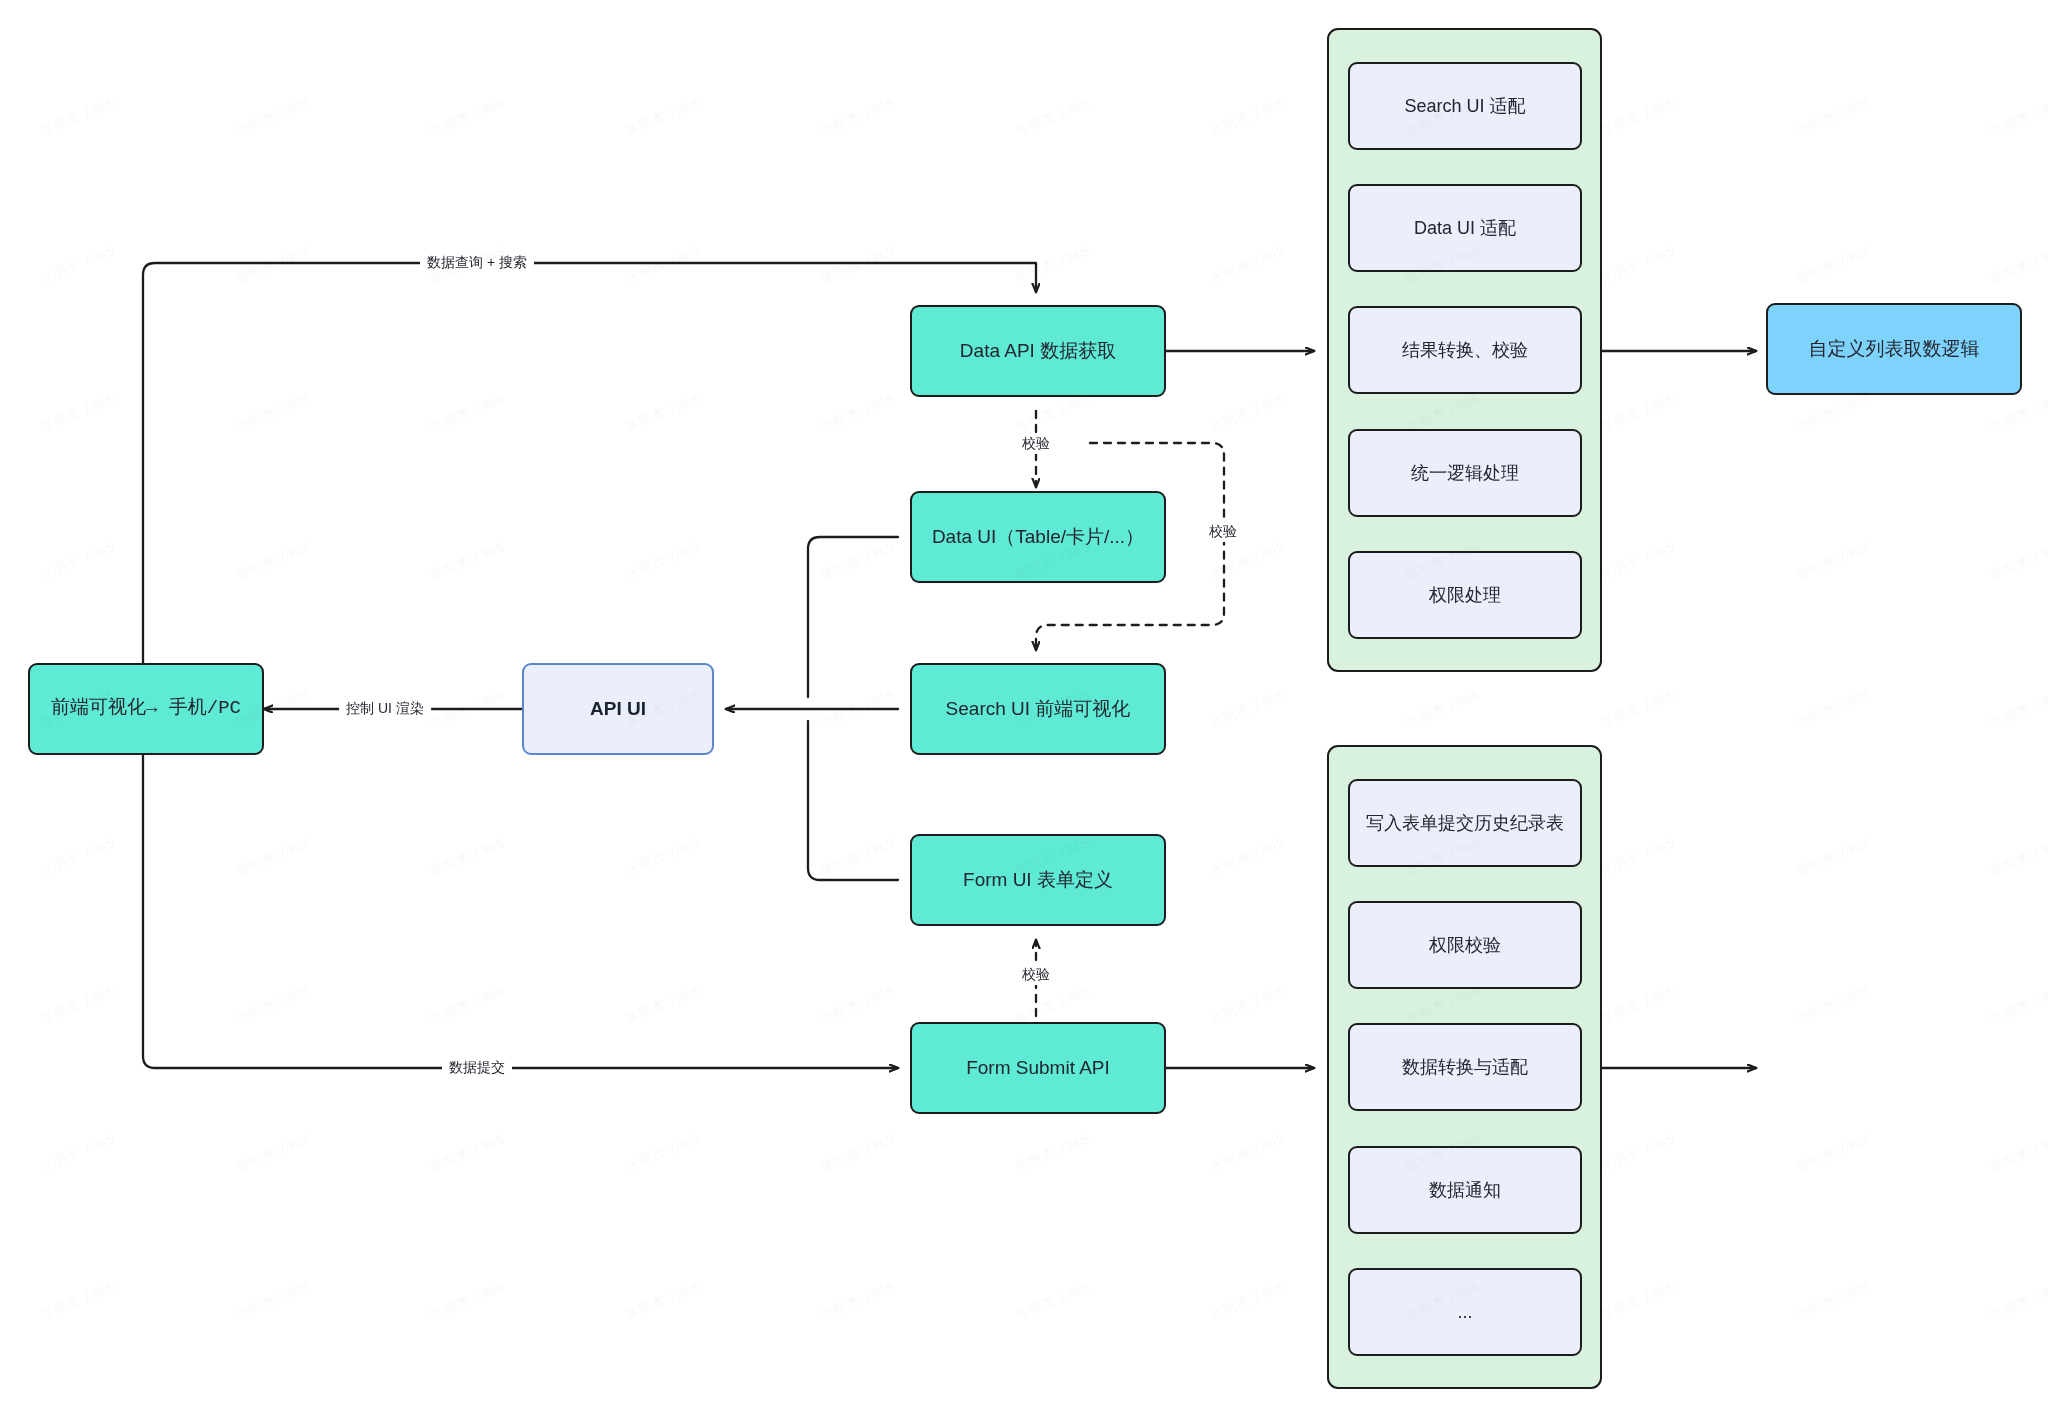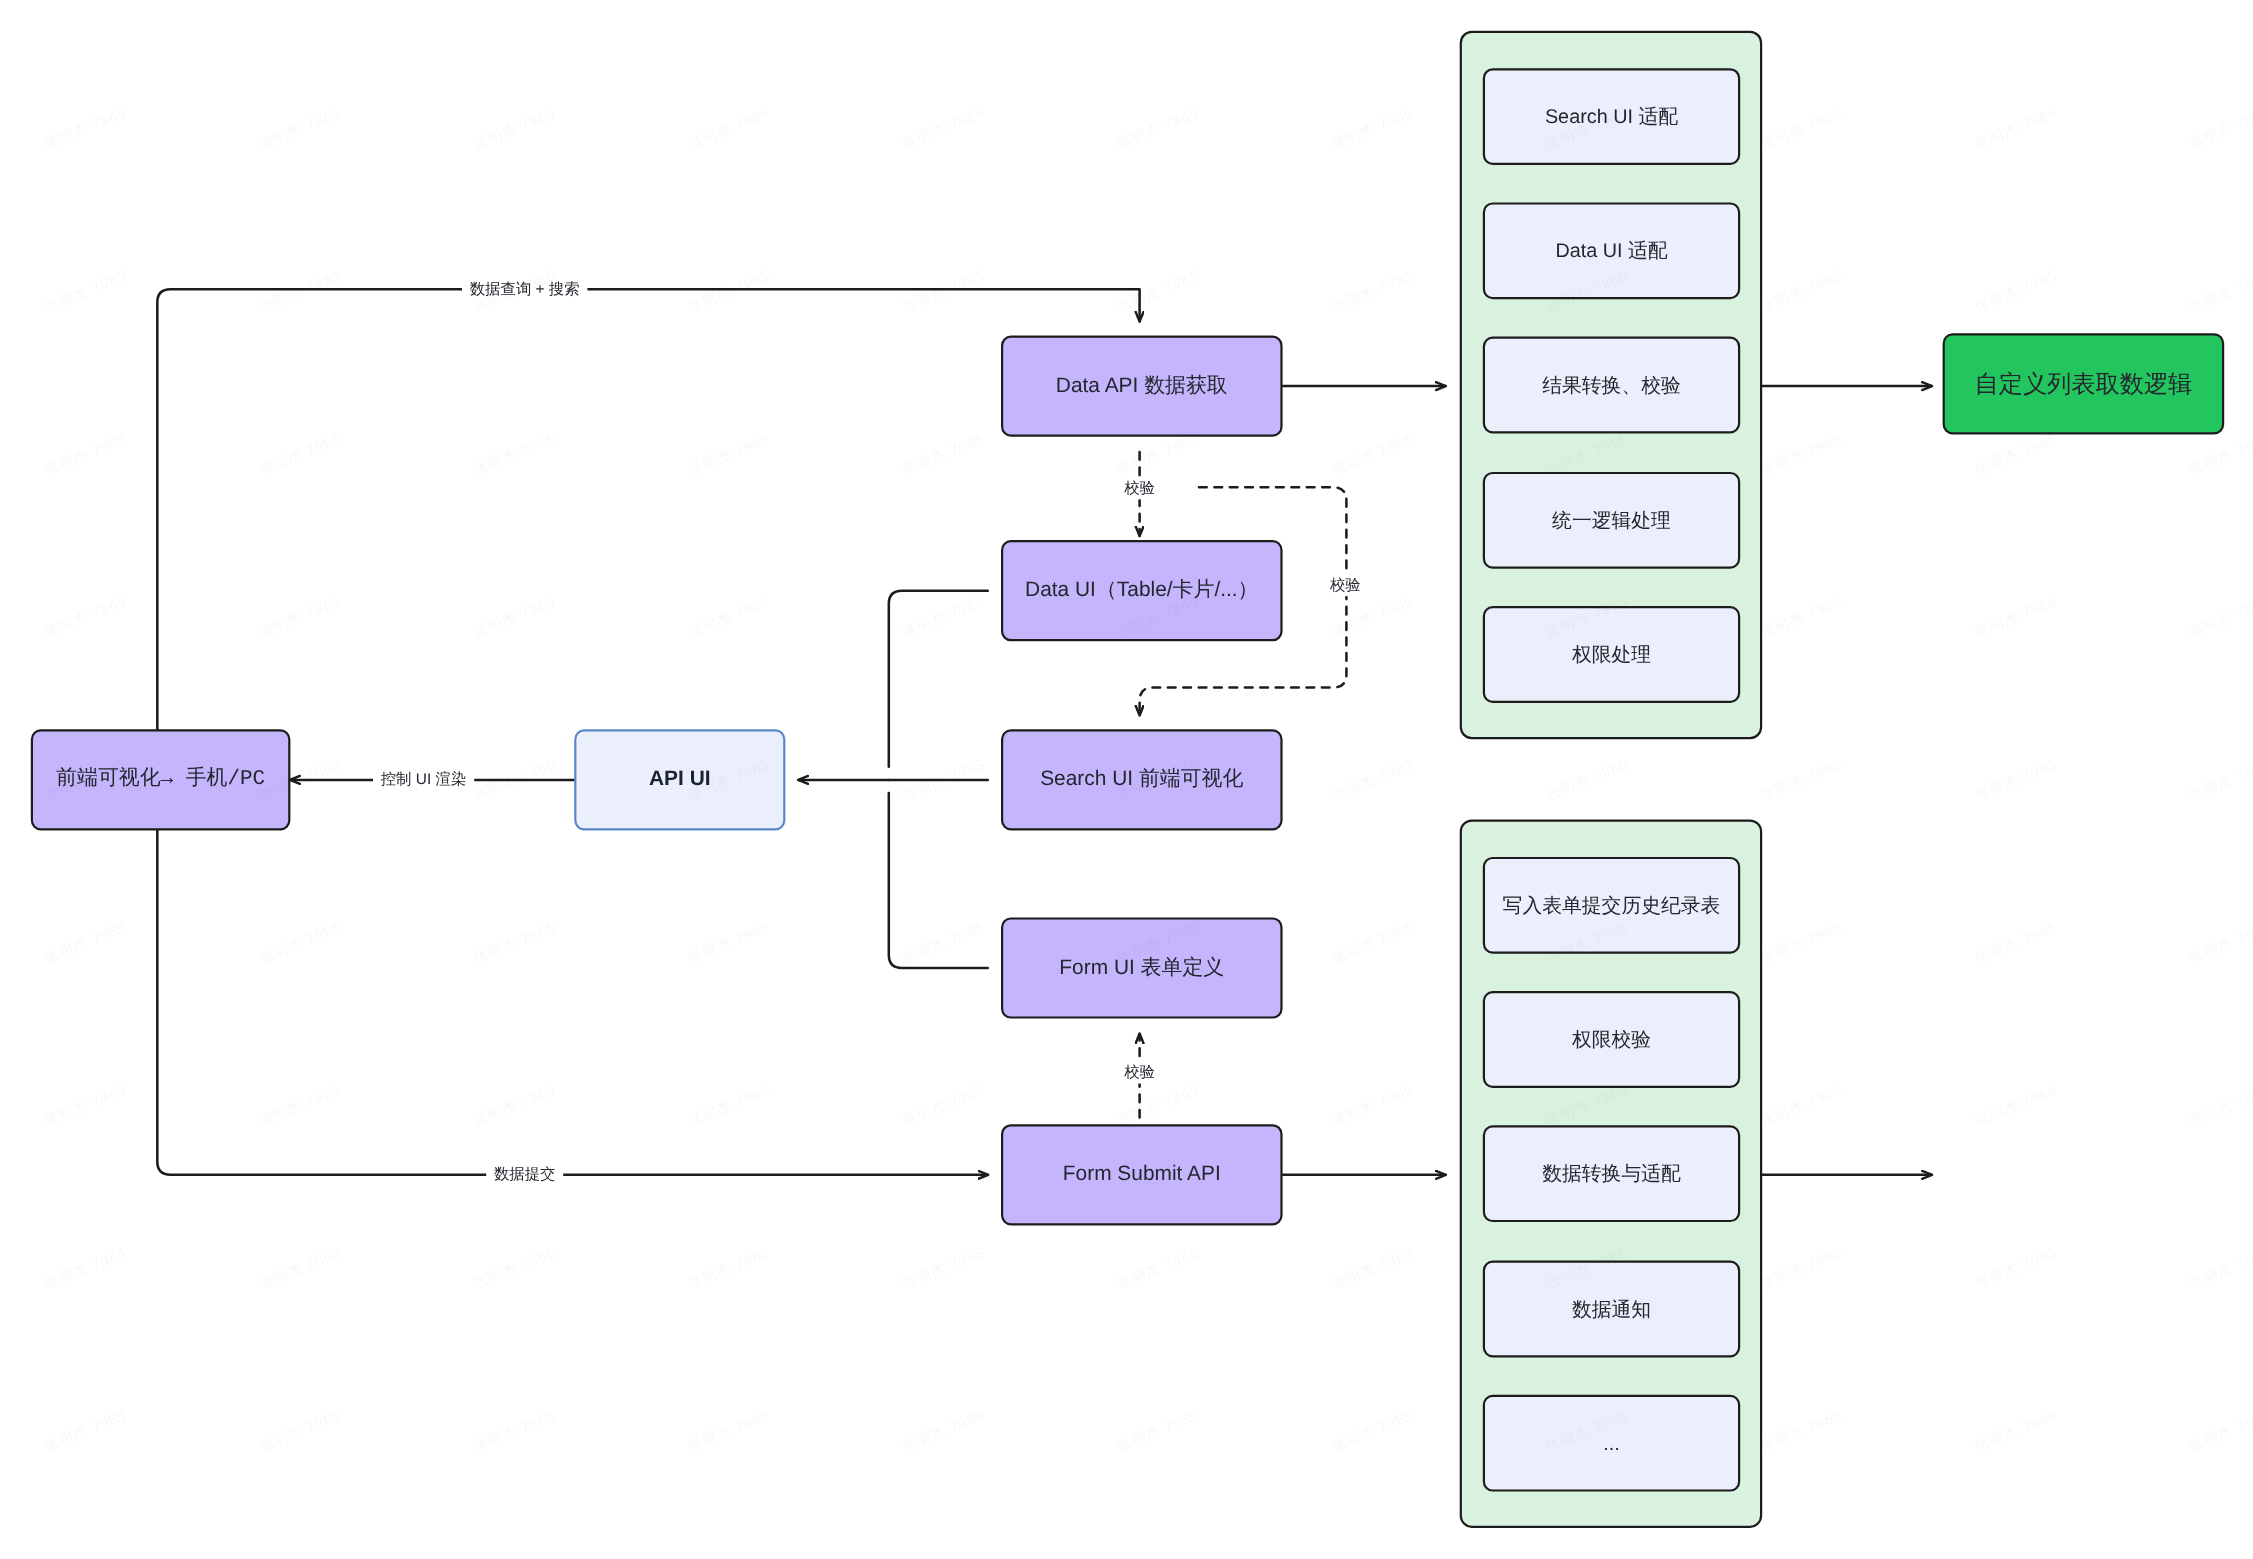"Data API 数据获取" .node-blue { background: #c4b5fd -> #5eead4 }
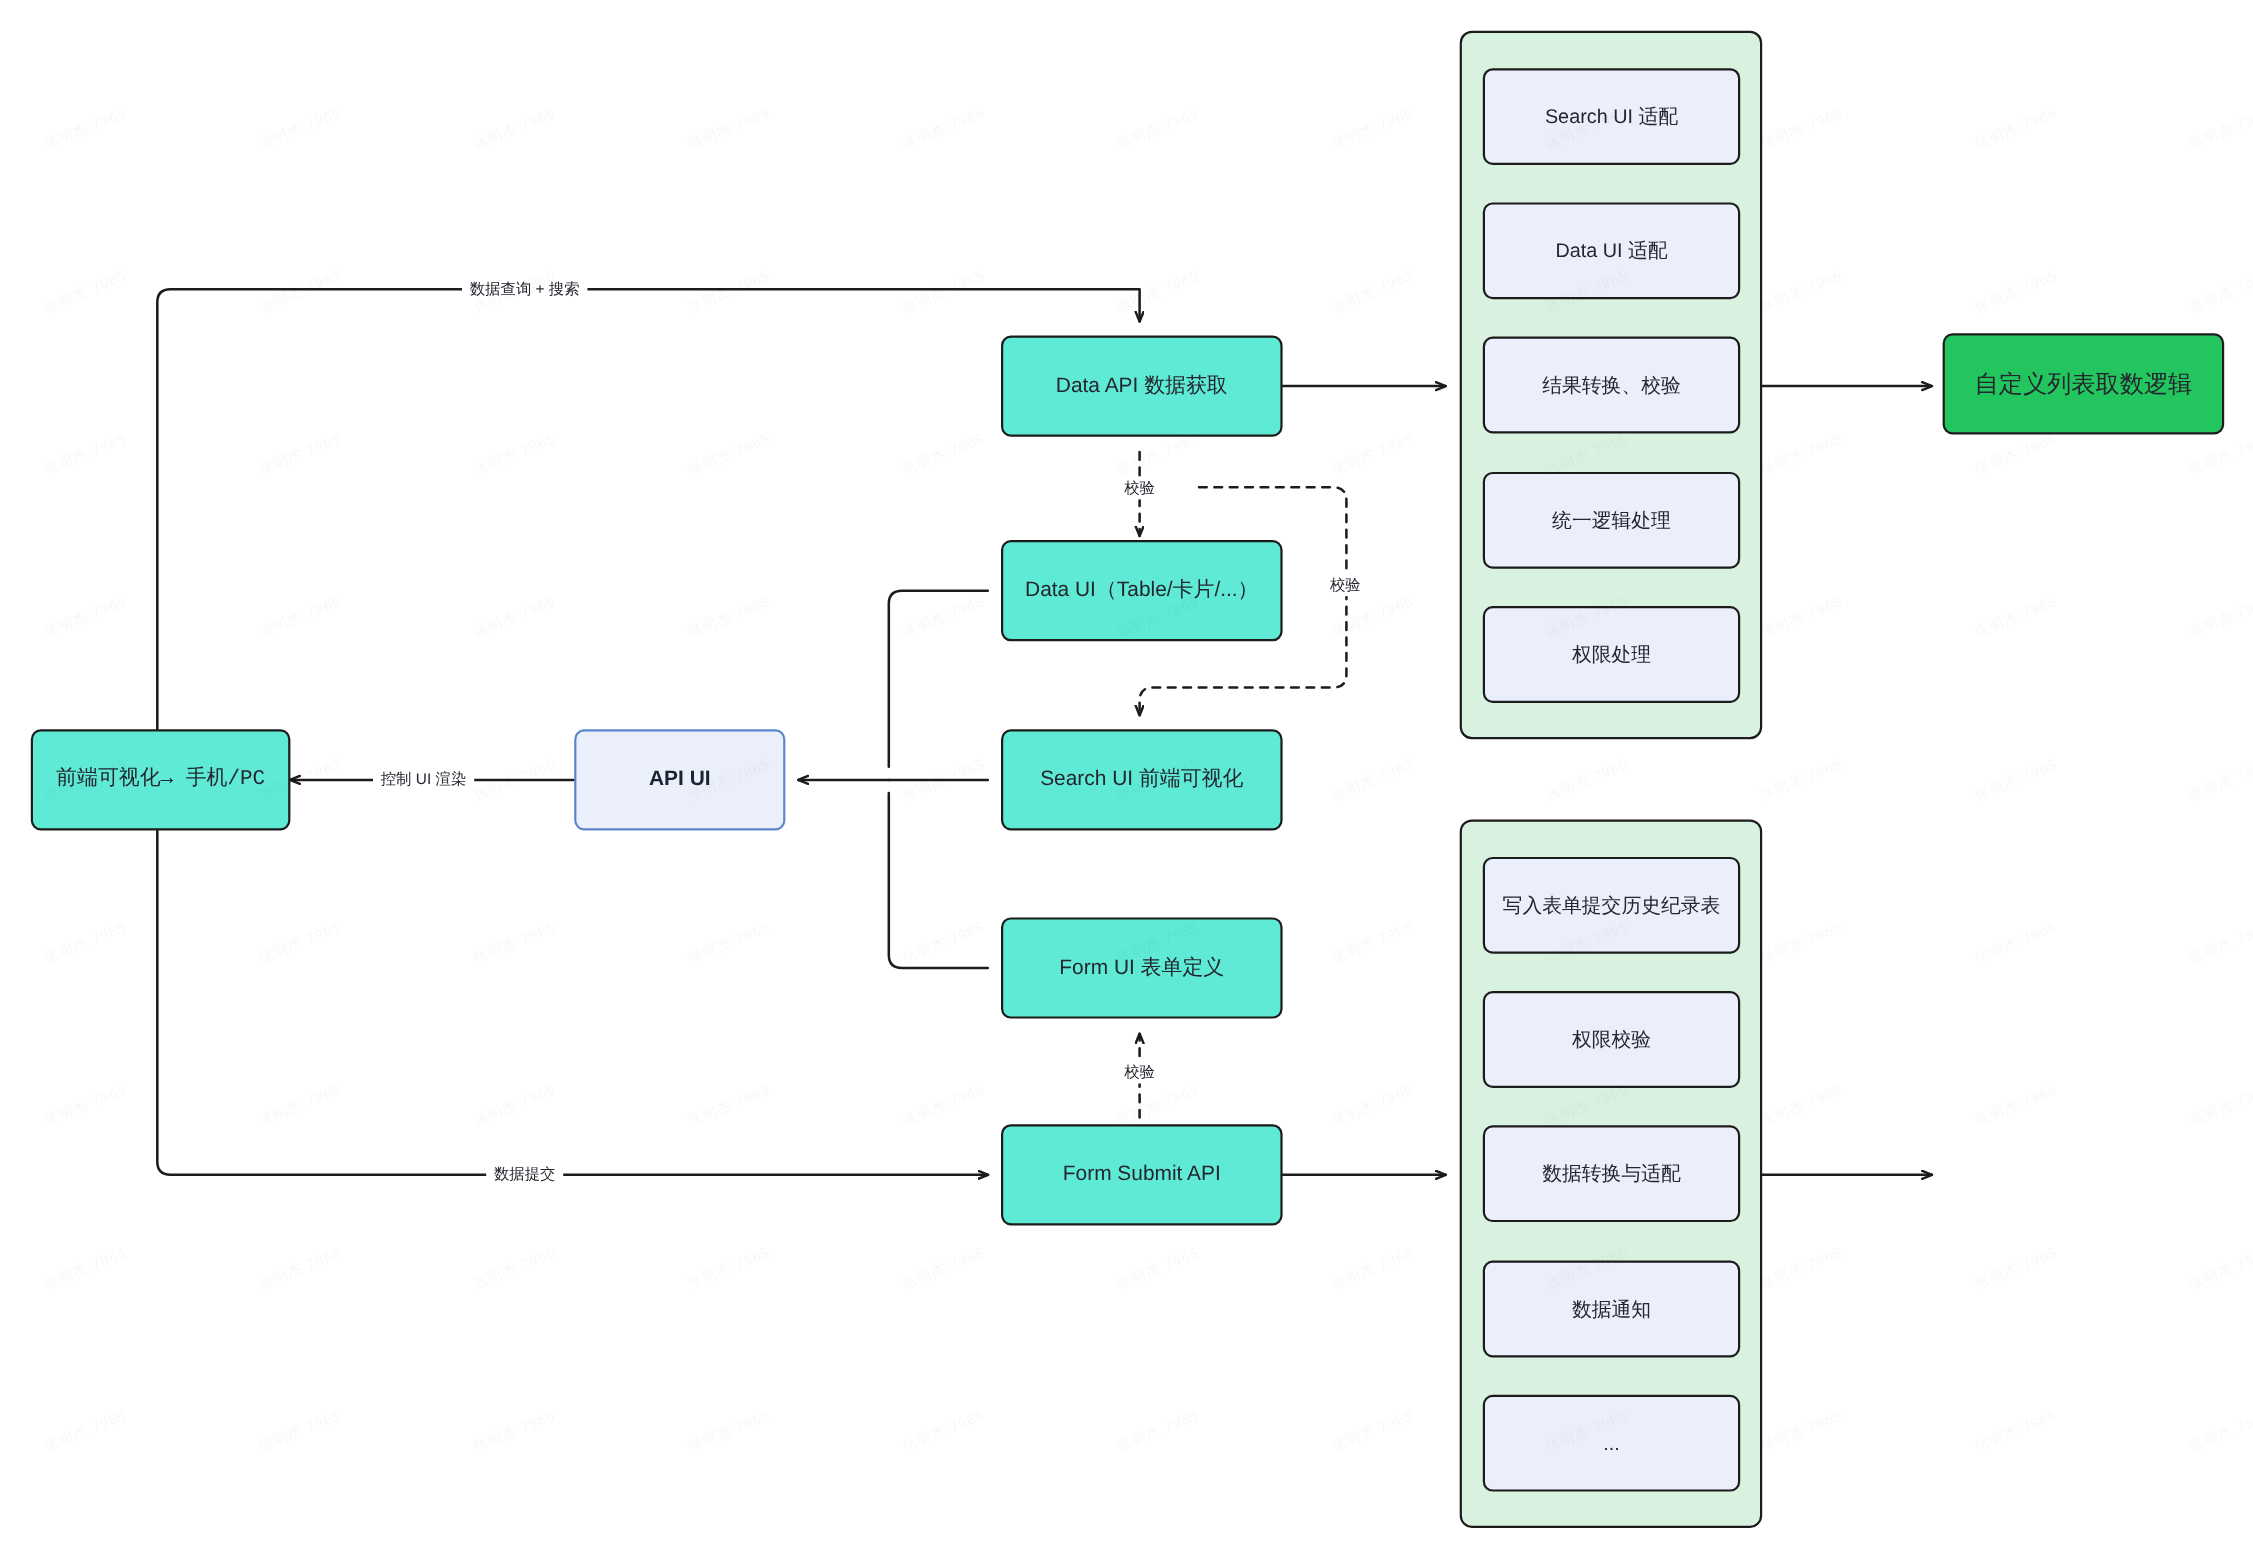"自定义列表取数逻辑" .node-yellow { background: #22c55e -> #7dd3fc; font-size: 22px -> 19px }
